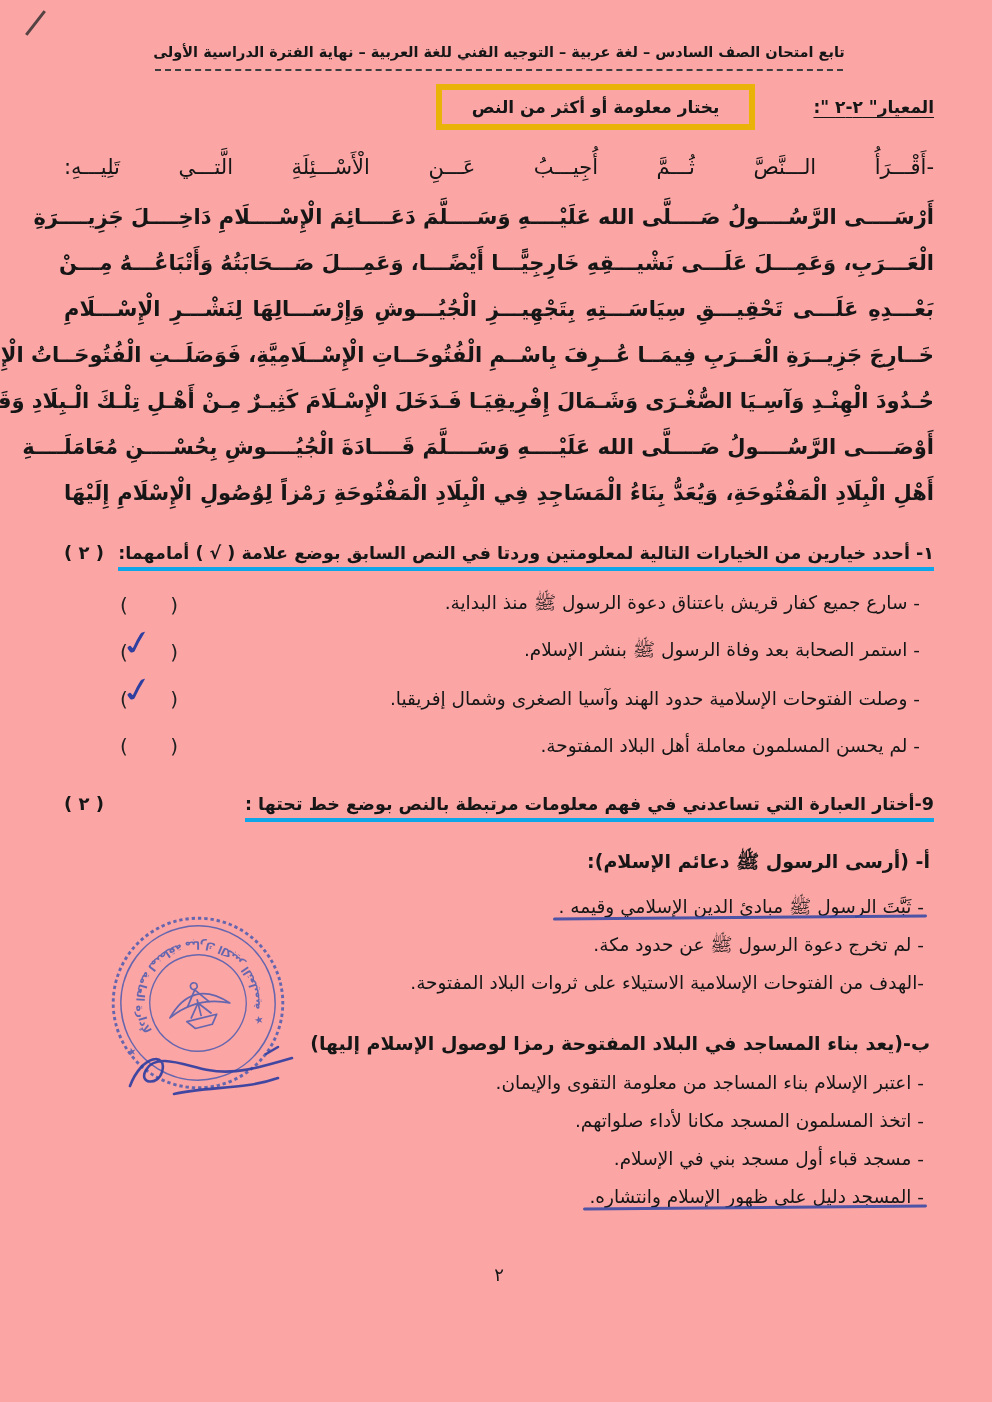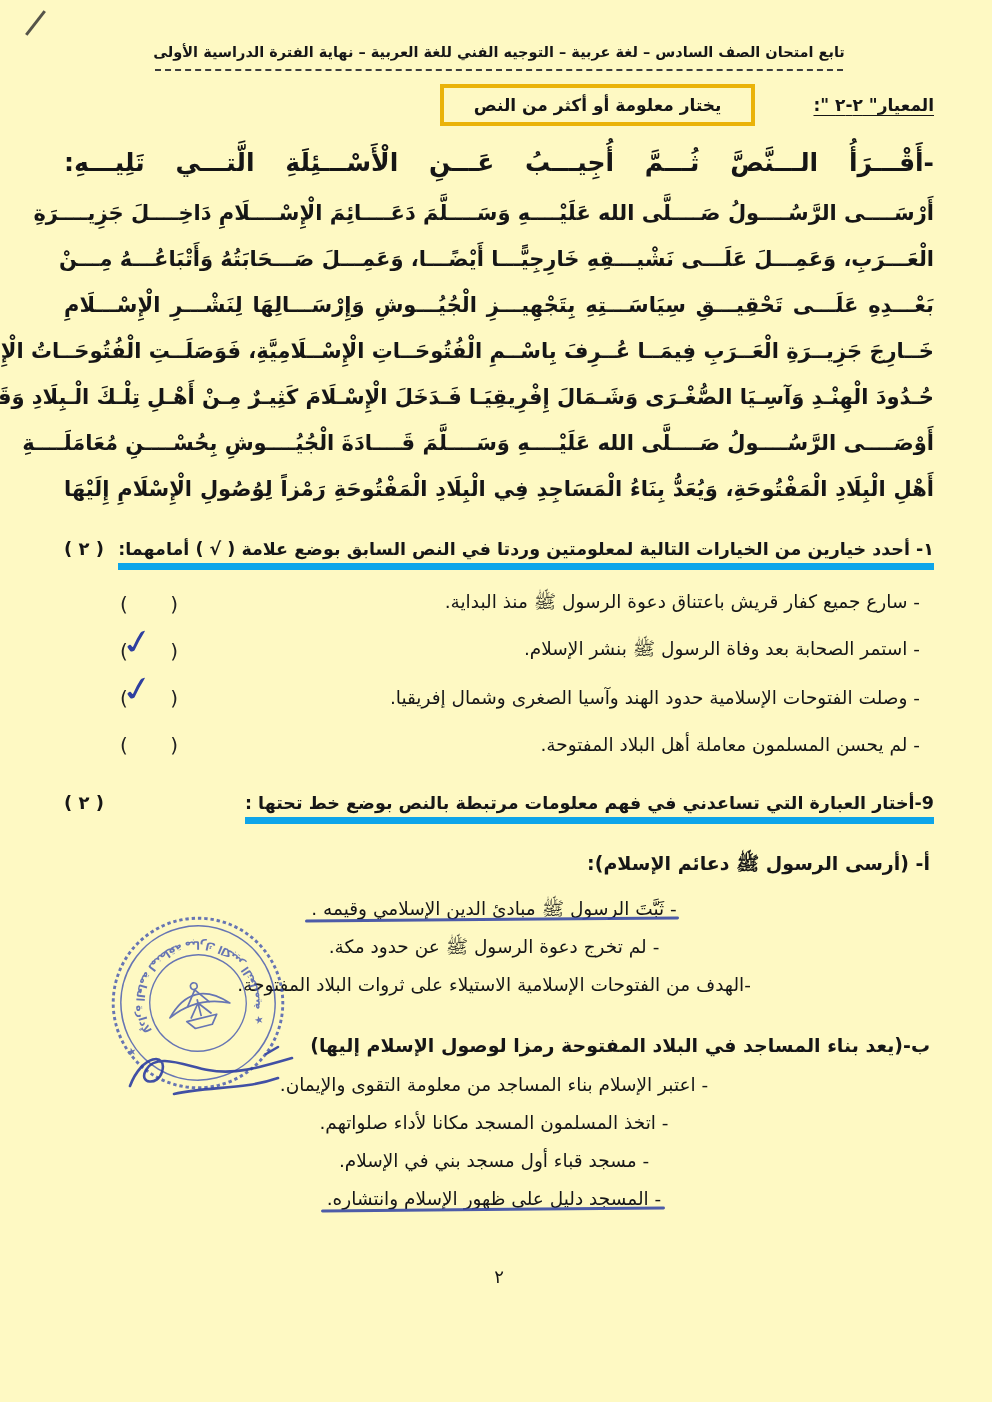"تابع امتحان الصف السادس –" .page { background: #fef9c3 -> #fca5a5 }
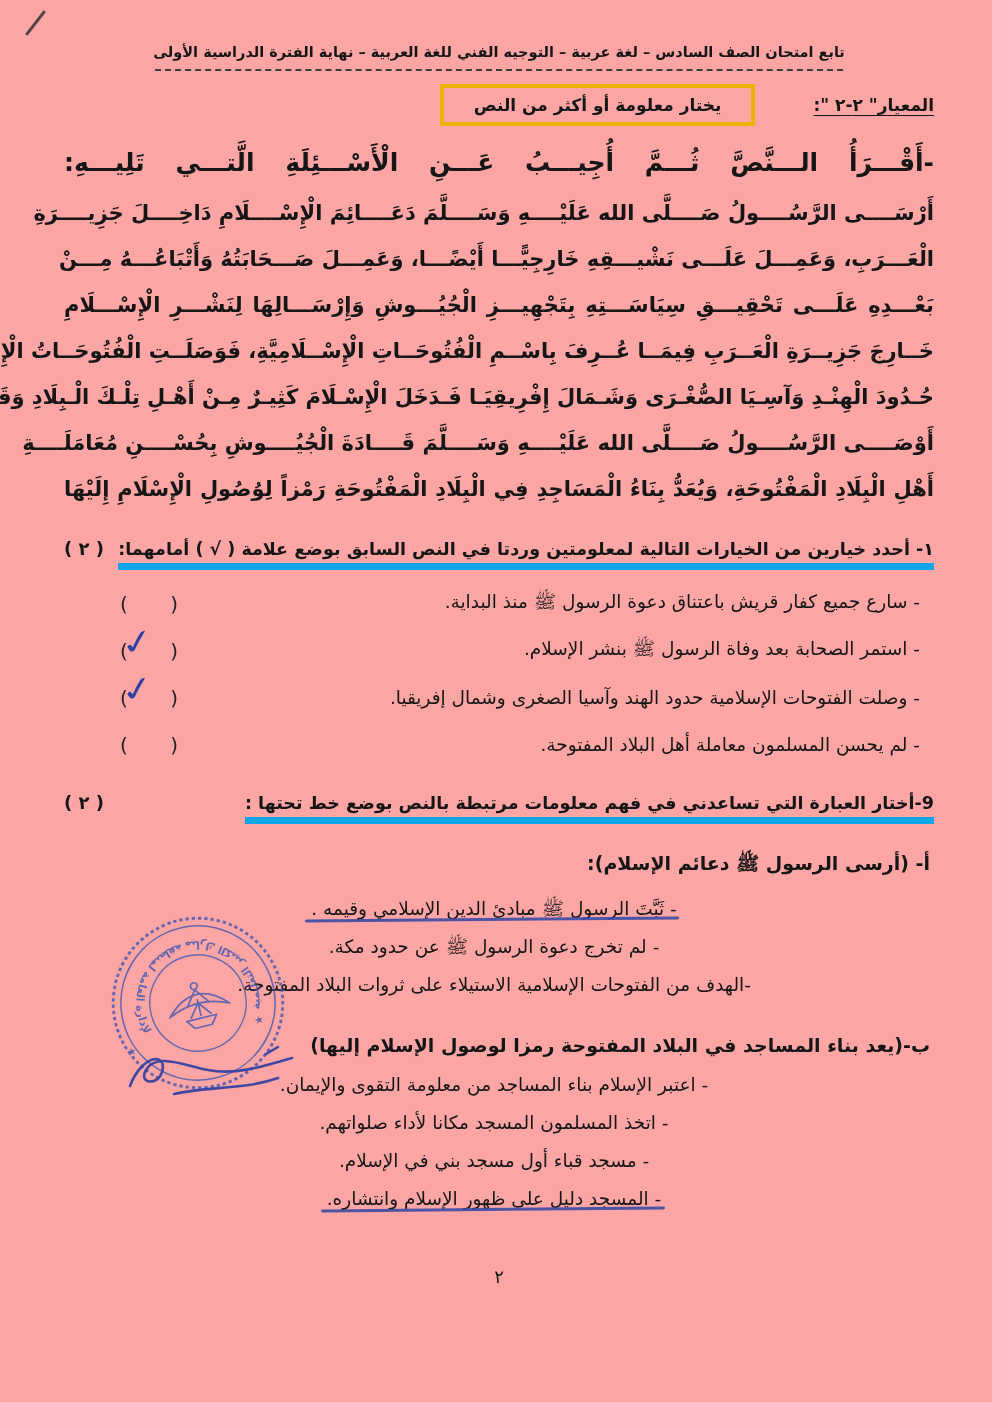"يختار معلومة أو أكثر من" .standard-box { border: 4px solid #eab308 -> 6px solid #eab308 }
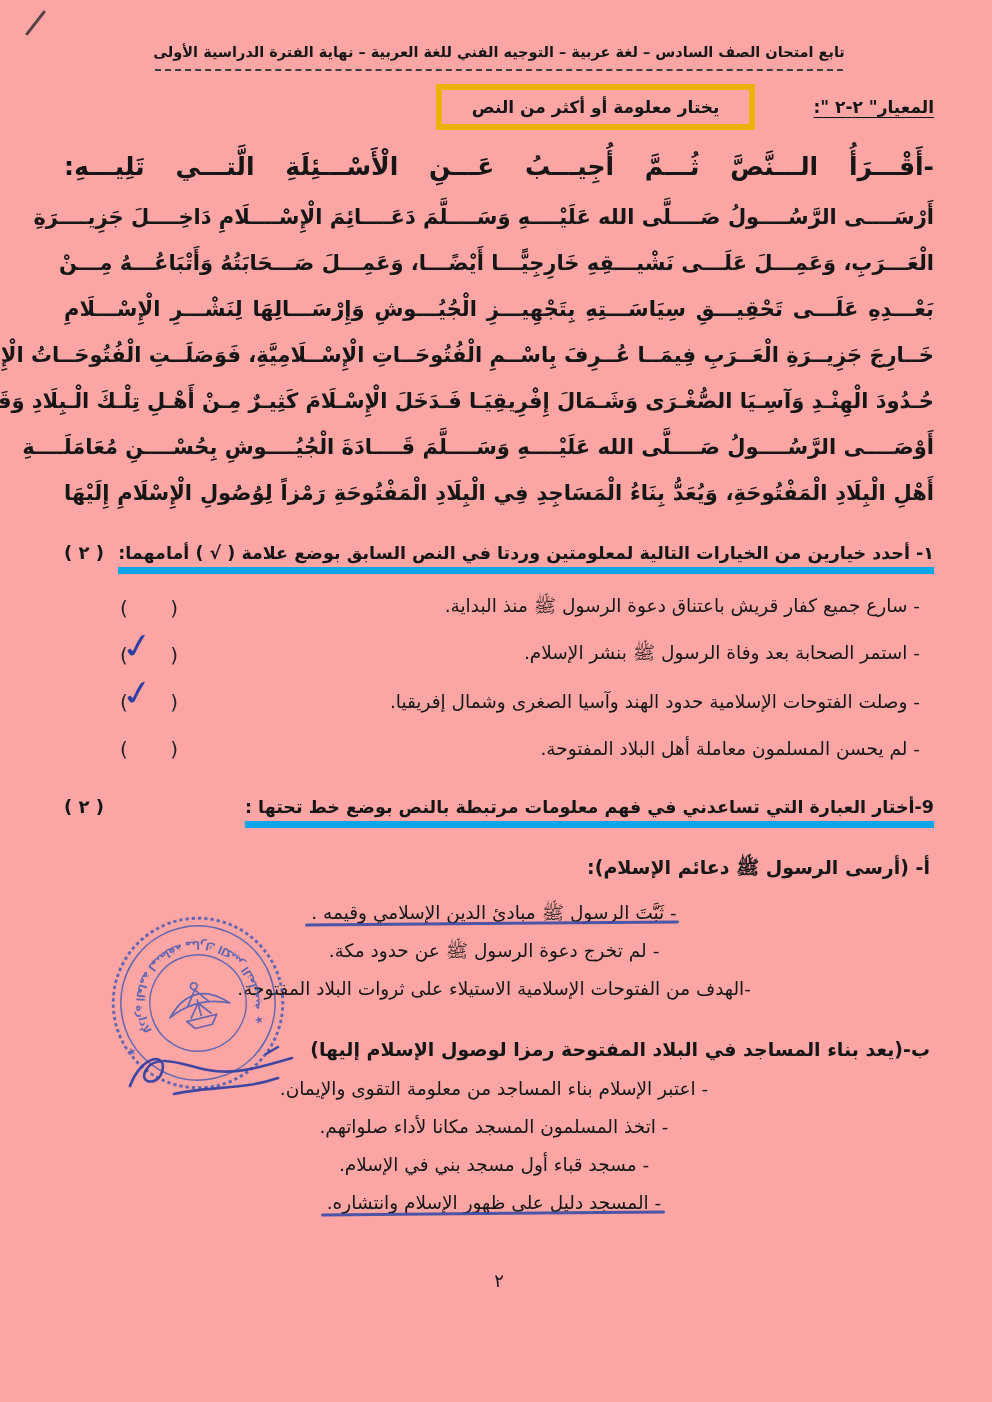"-أَقْـــرَأُ الـــنَّصَّ ثُـــمَّ" .instruction { font-size: 25px -> 21px; font-weight: 700 -> 400 }
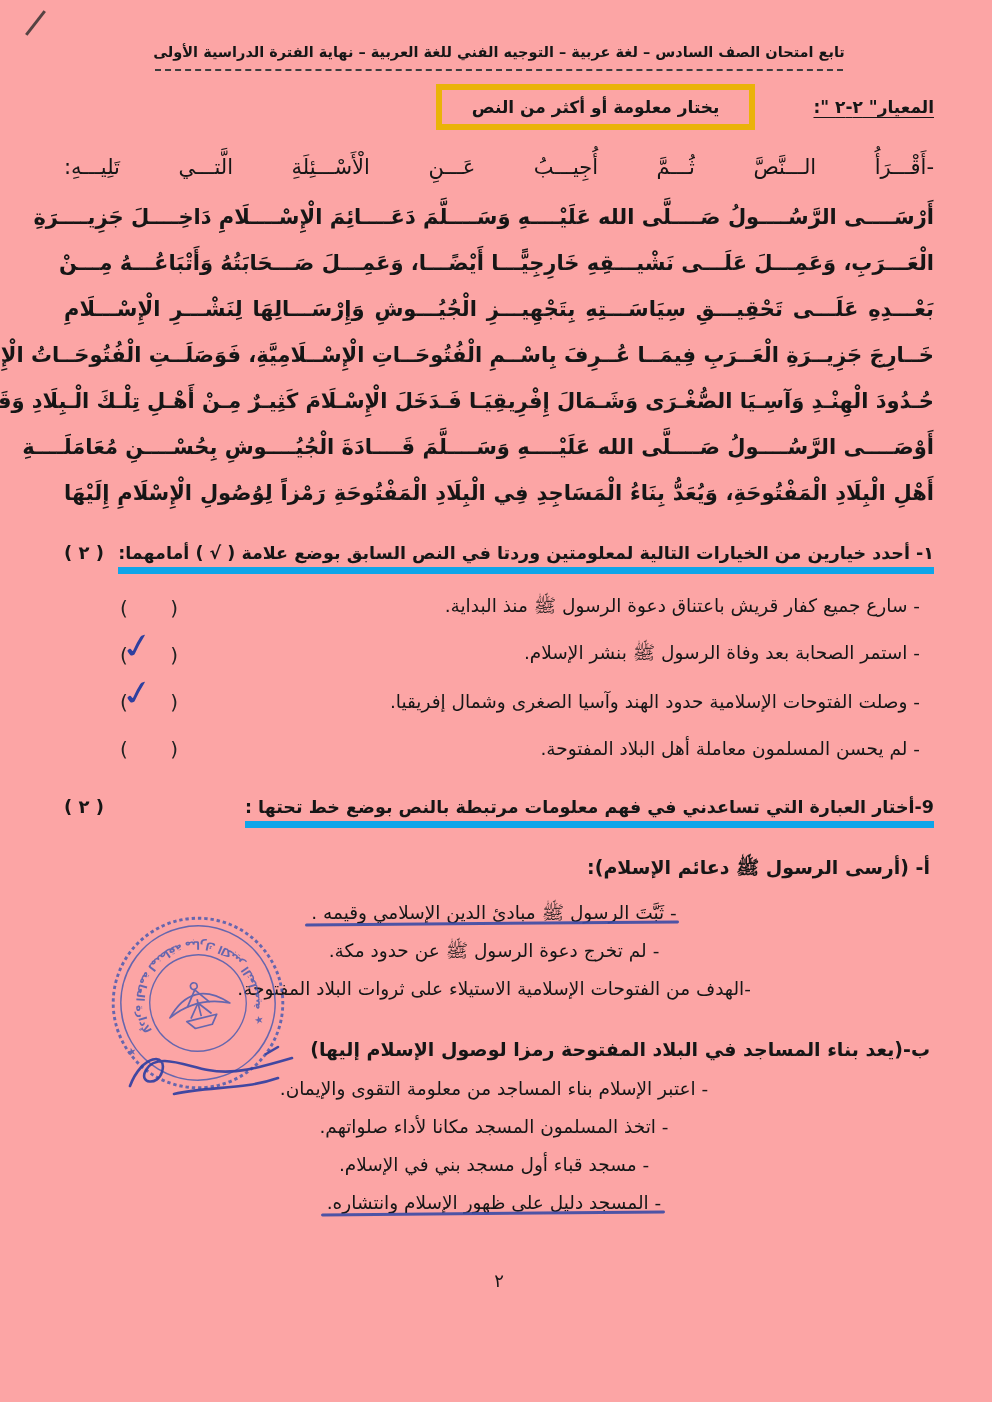"١- أحدد خيارين من الخيارات" .q-title { border-bottom: 7px solid #0ea5e9 -> 4px solid #0ea5e9 }
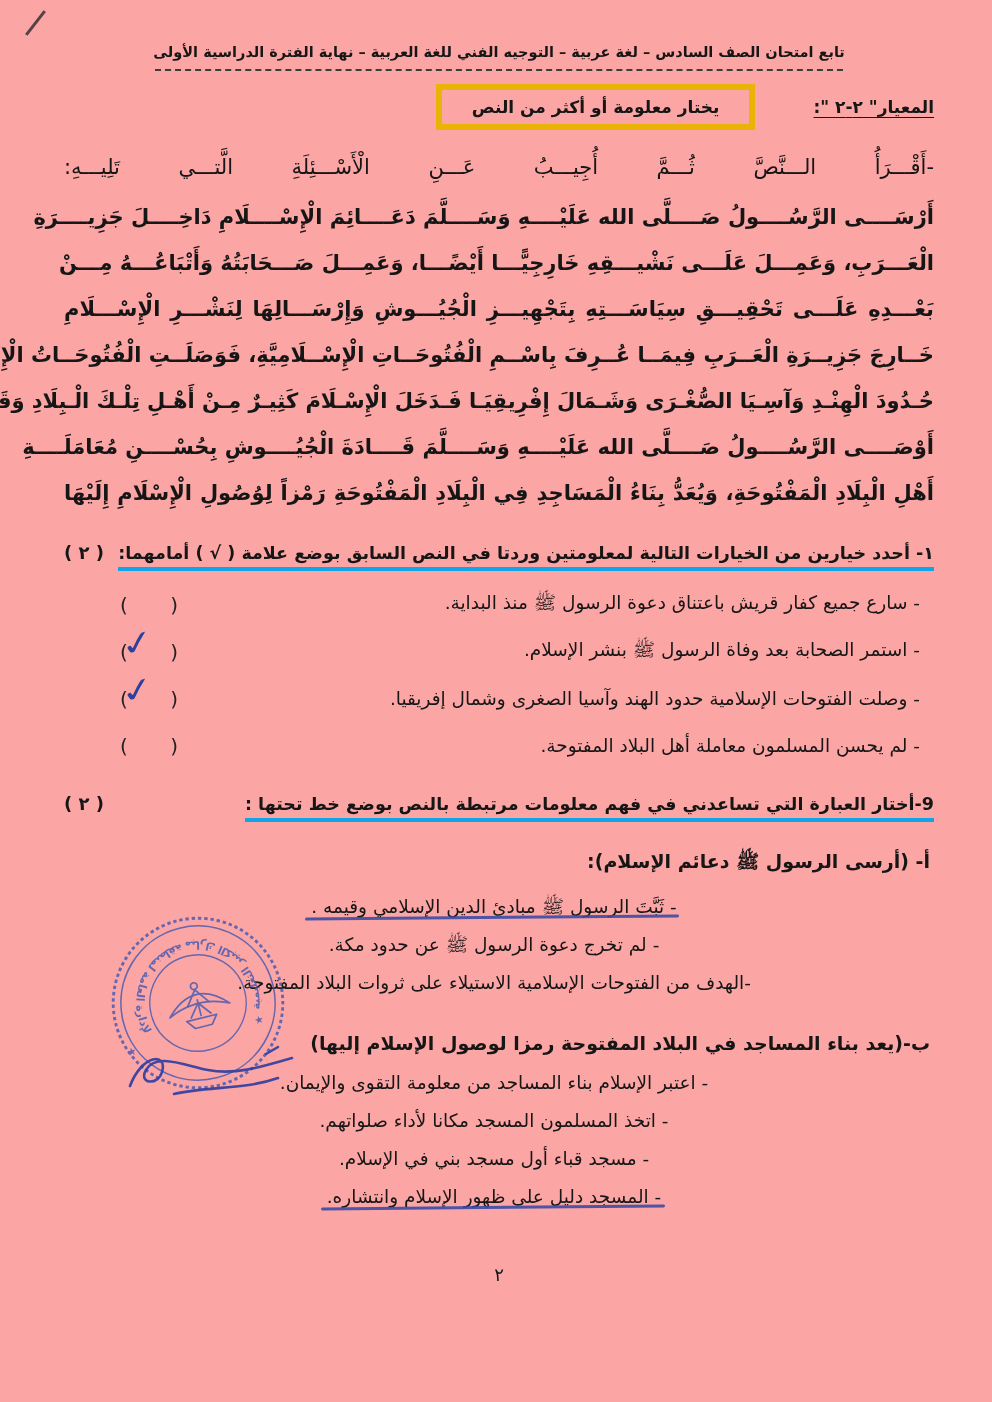"- ثَبَّتَ الرسول ﷺ مبادئ" .q2-list { text-align: center -> none }
